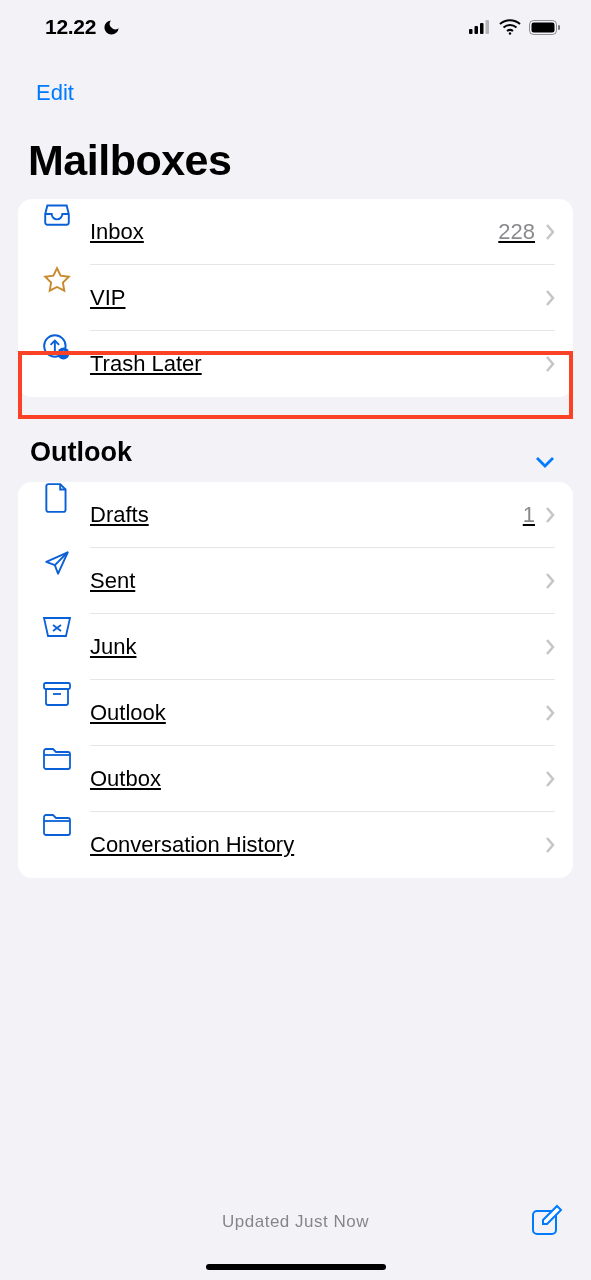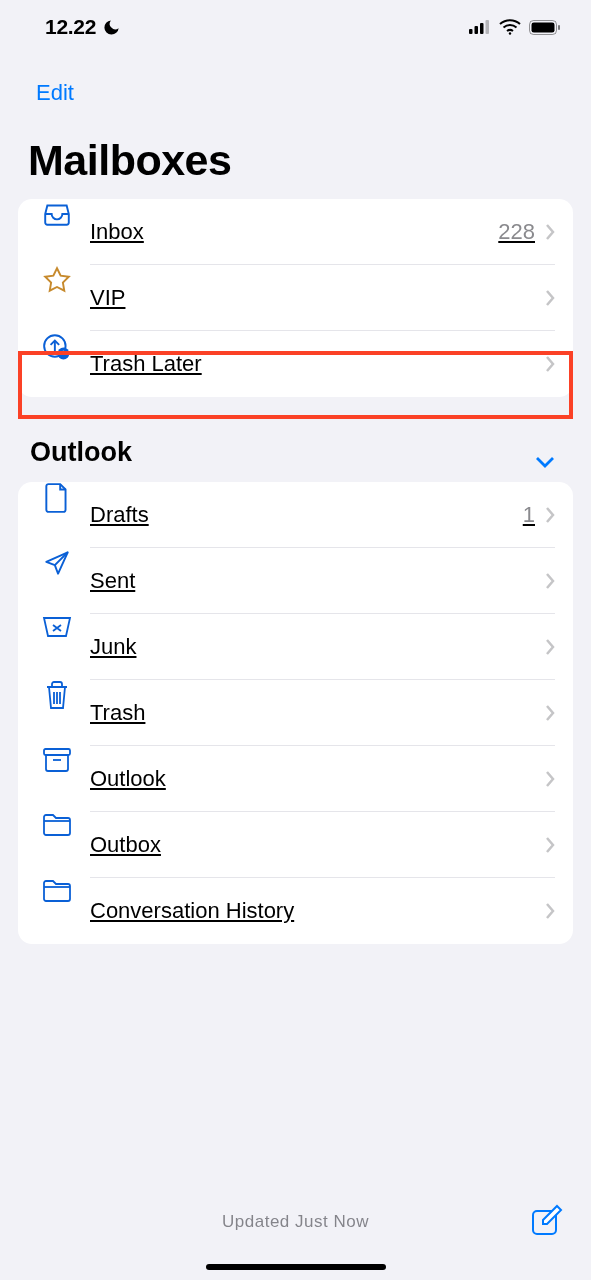"Trash" div.list-row { html: <div> <div> <svg> <path></path> <path></path> </svg> </div> <div> <span>Trash</span> <span> <svg> <path></path> </svg> </span> </div> </div> -> none }
